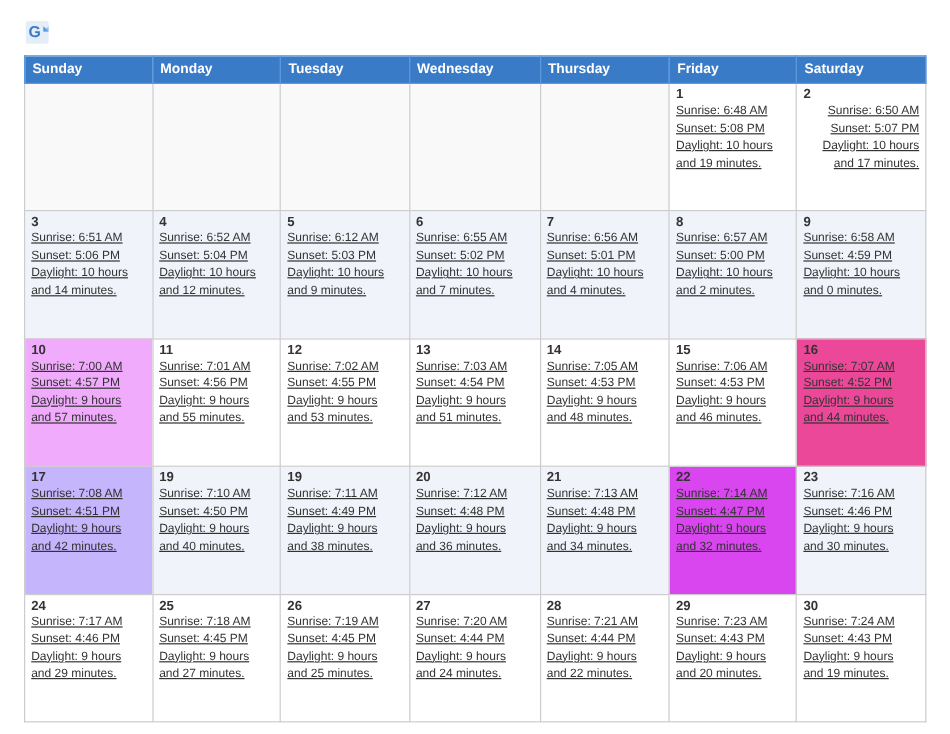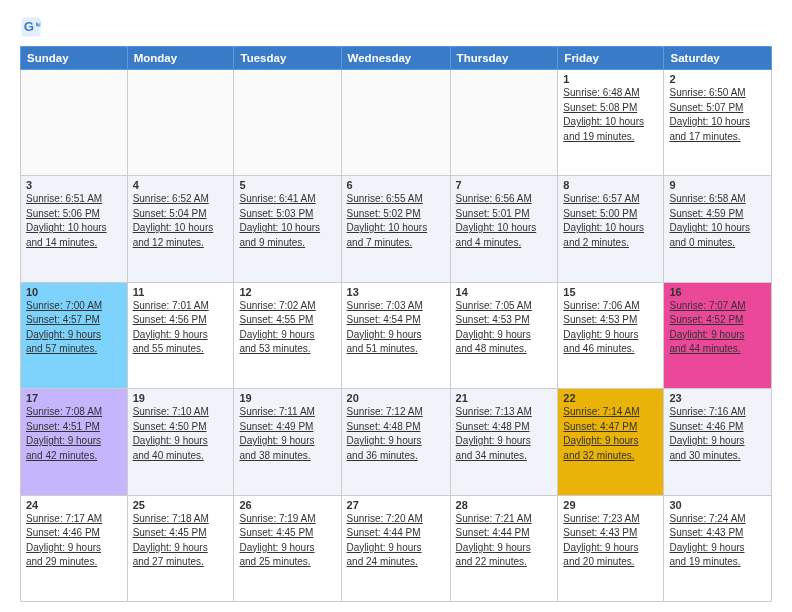"Sunrise: 6:50 AM" div.day-info { text-align: none -> right }
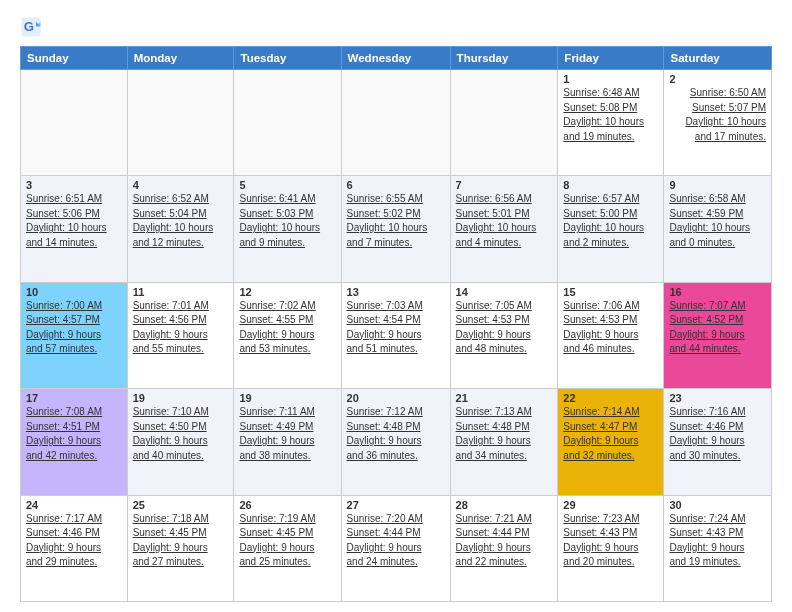"Sunrise: 6:41 AM" div.day-info { text: 6:41 -> 6:12 }
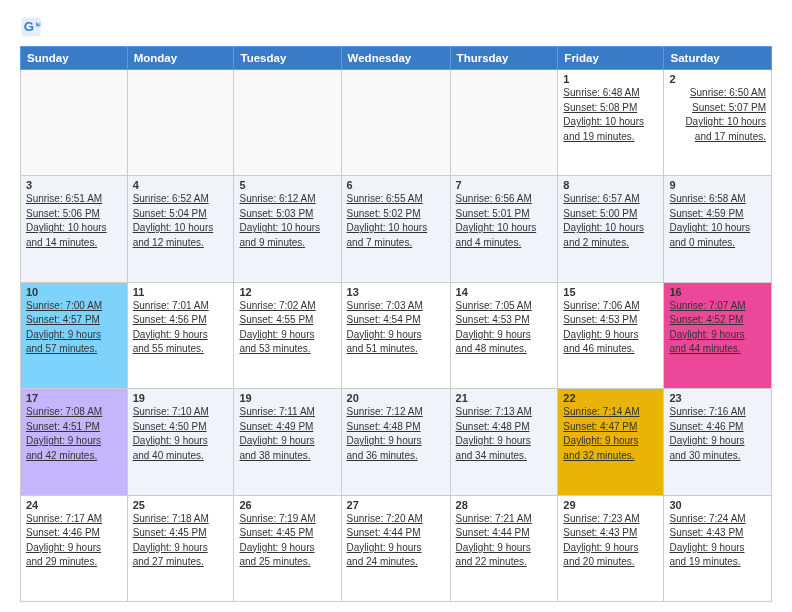"10" td { background: #7dd3fc -> #f0abfc }
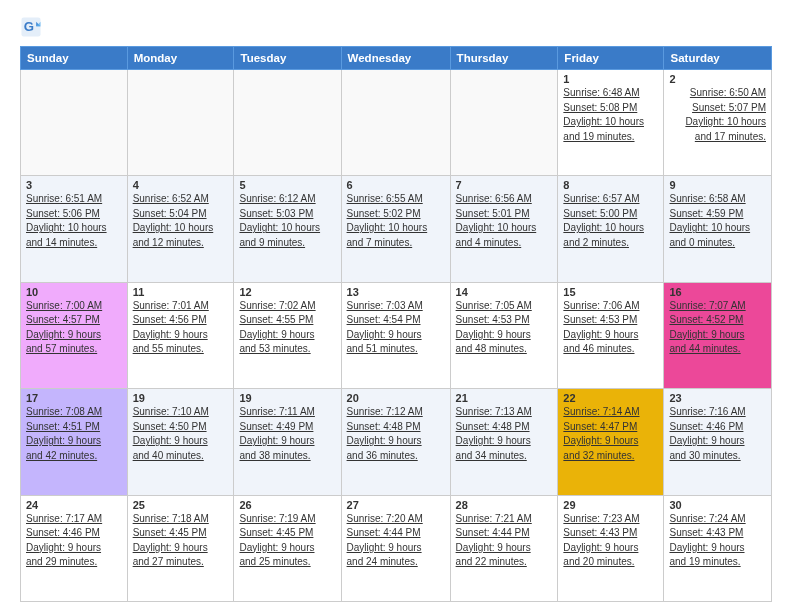"22" td { background: #eab308 -> #d946ef }
